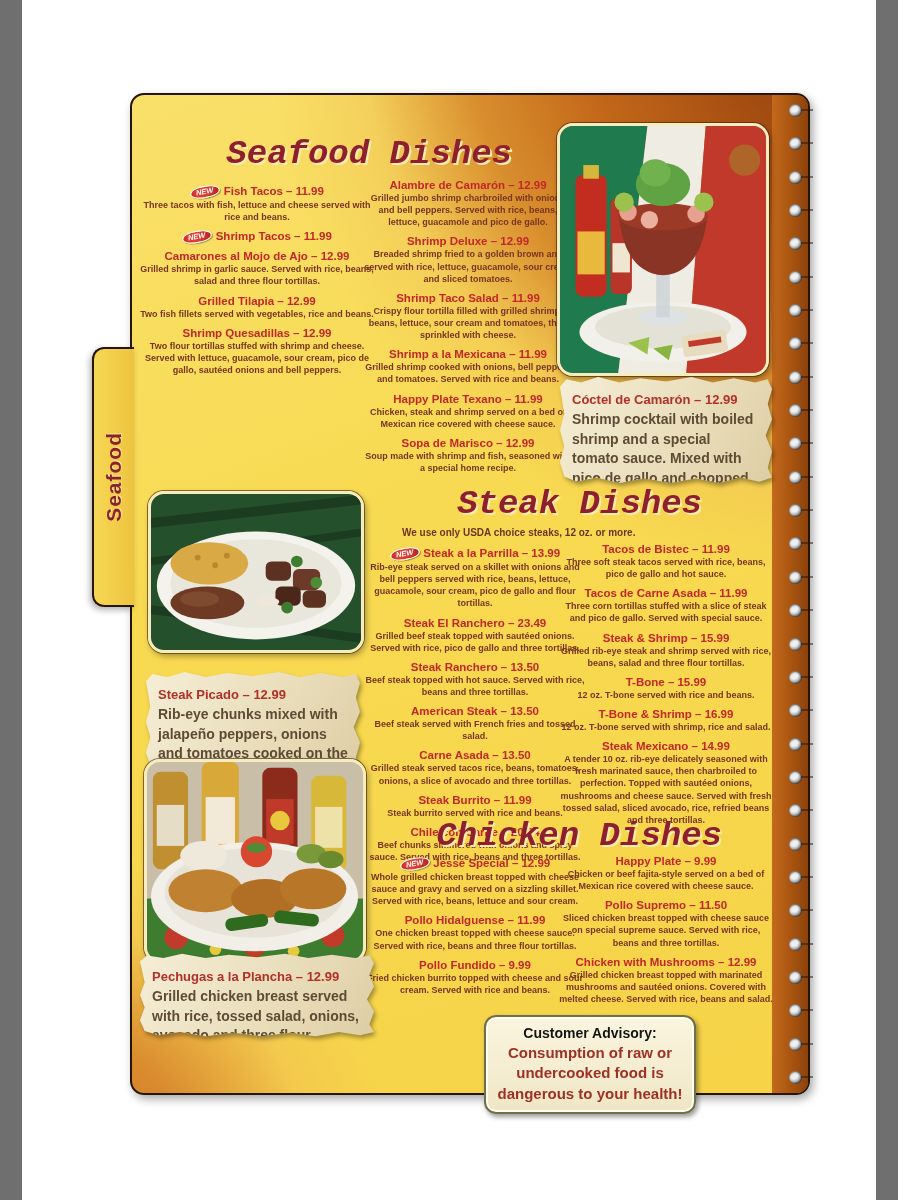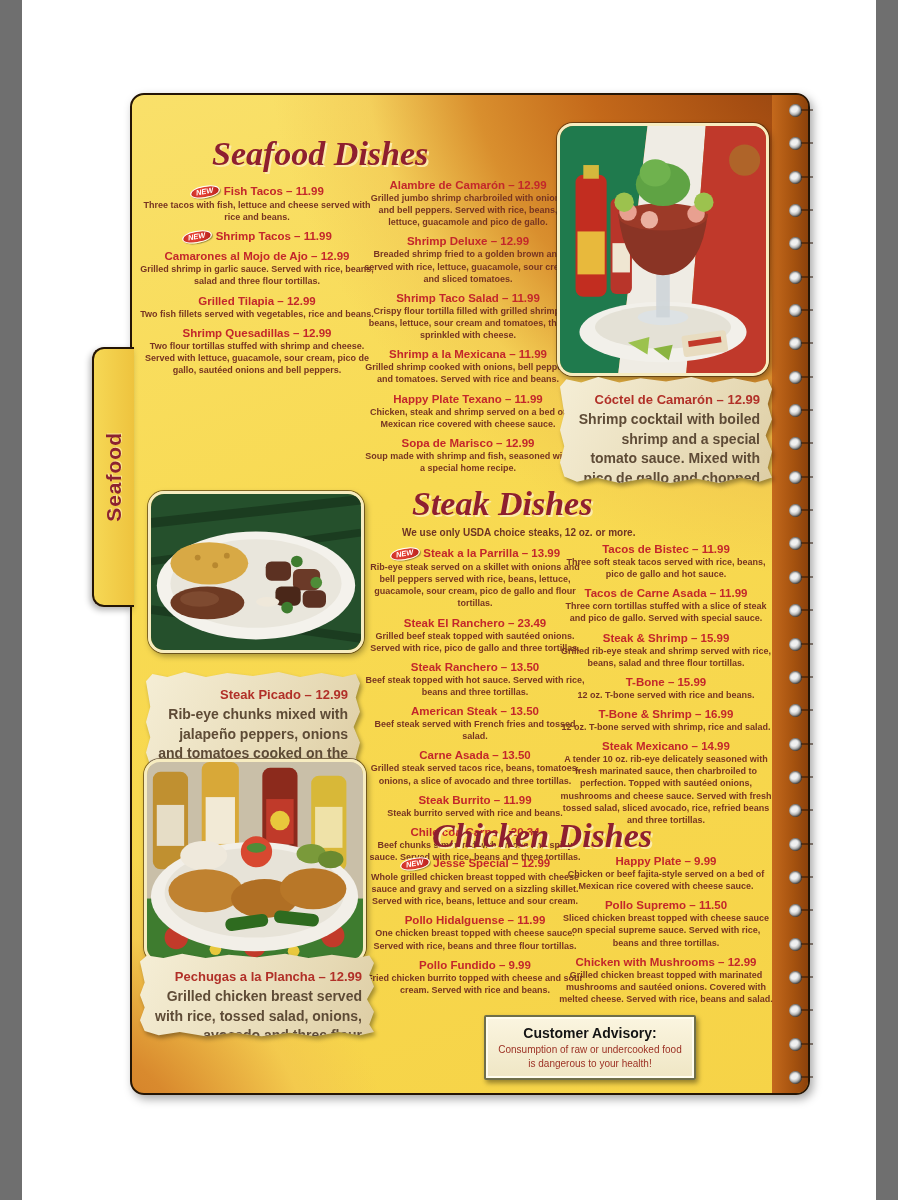"Seafood Dishes" .section-title { font-family: Liberation Serif, serif -> Liberation Mono, monospace; text-align: left -> right }
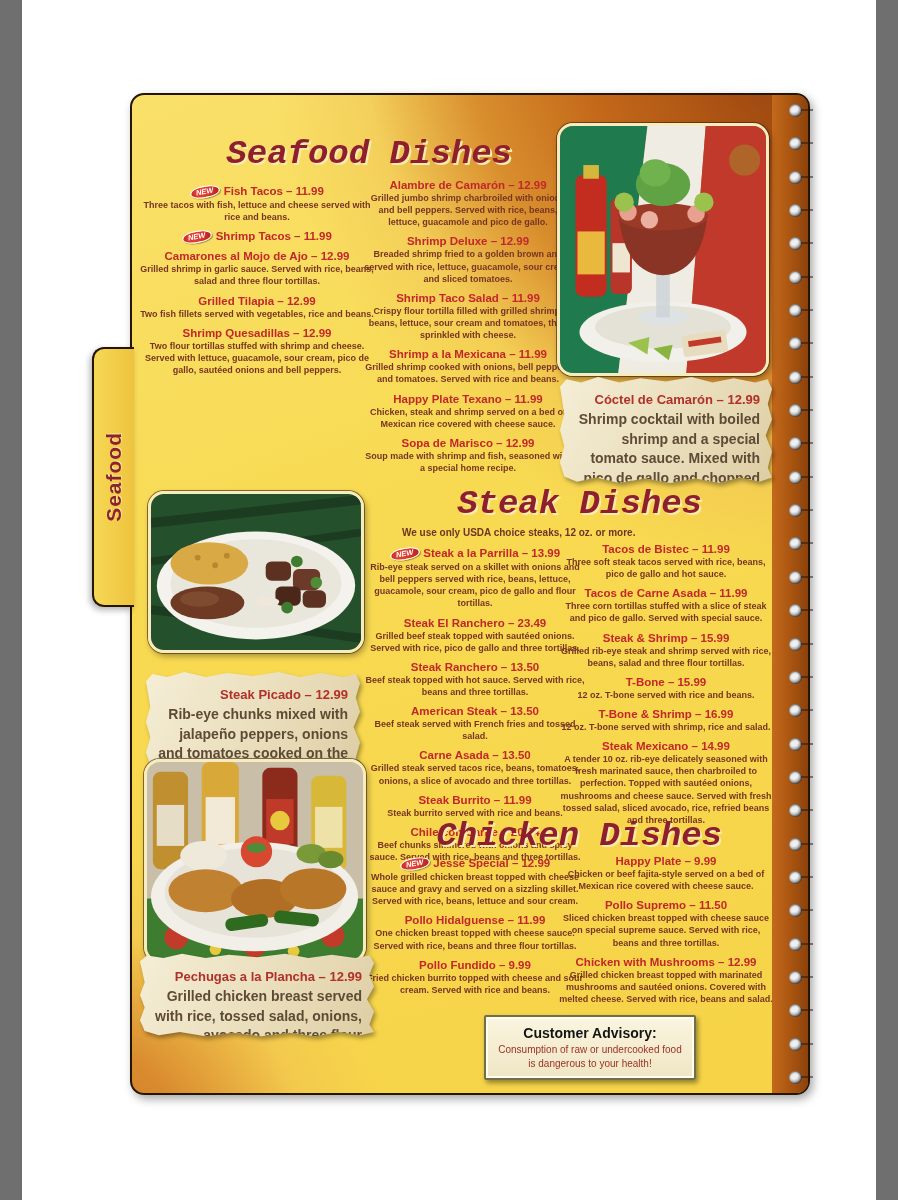"Cóctel de Camarón – 12.99" .parchment-in { text-align: right -> left }
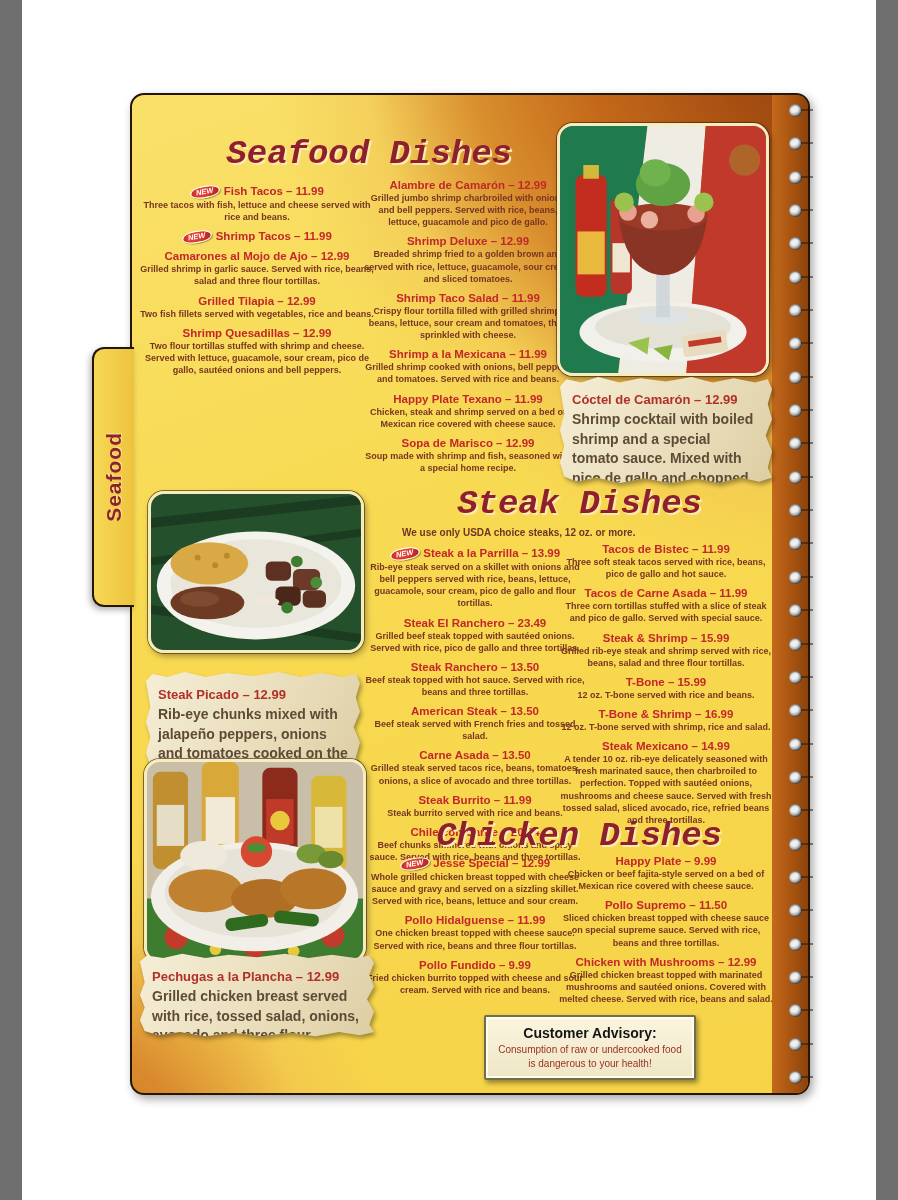"Customer Advisory:" .advisory { border-radius: 2px -> 12px }
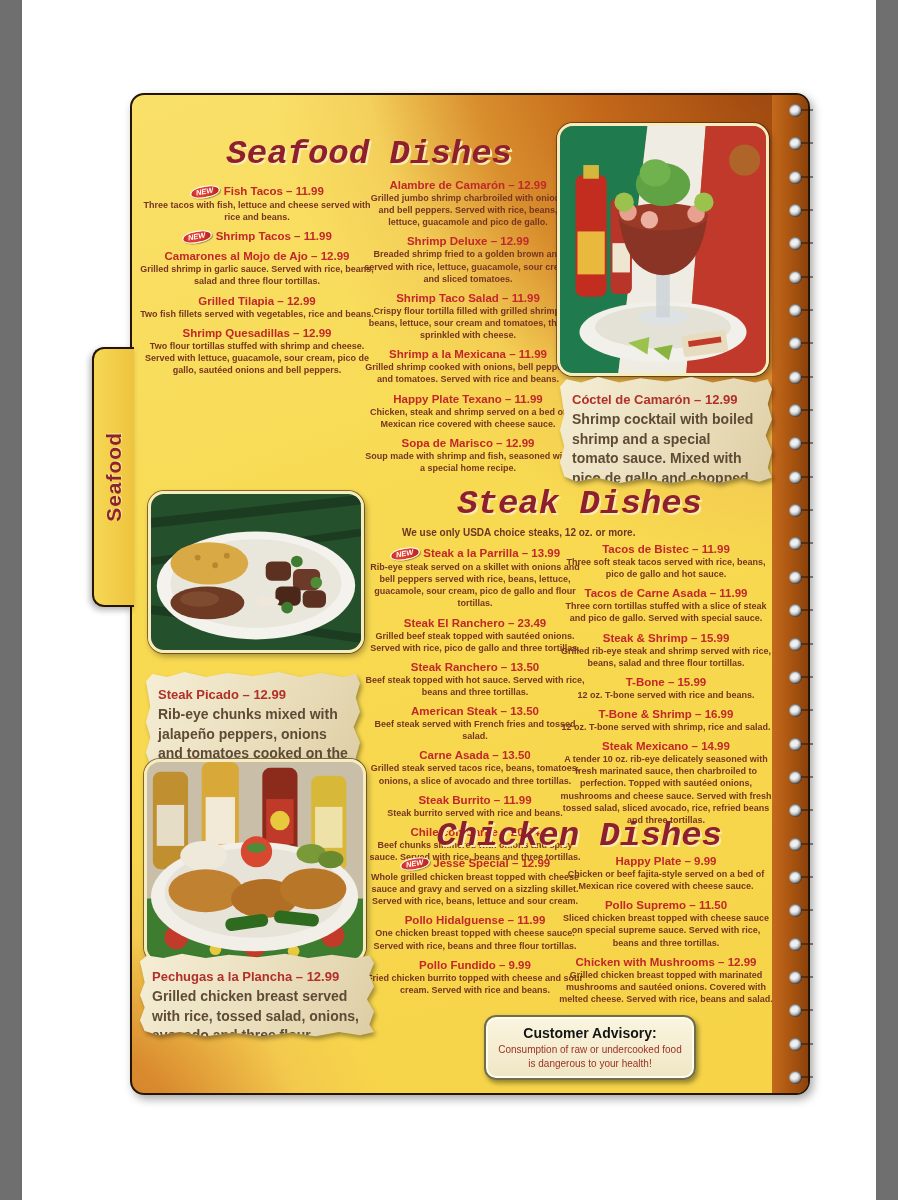"Consumption of raw or undercooked" .advisory-text { font-size: 10px -> 15px; font-weight: normal -> bold }
